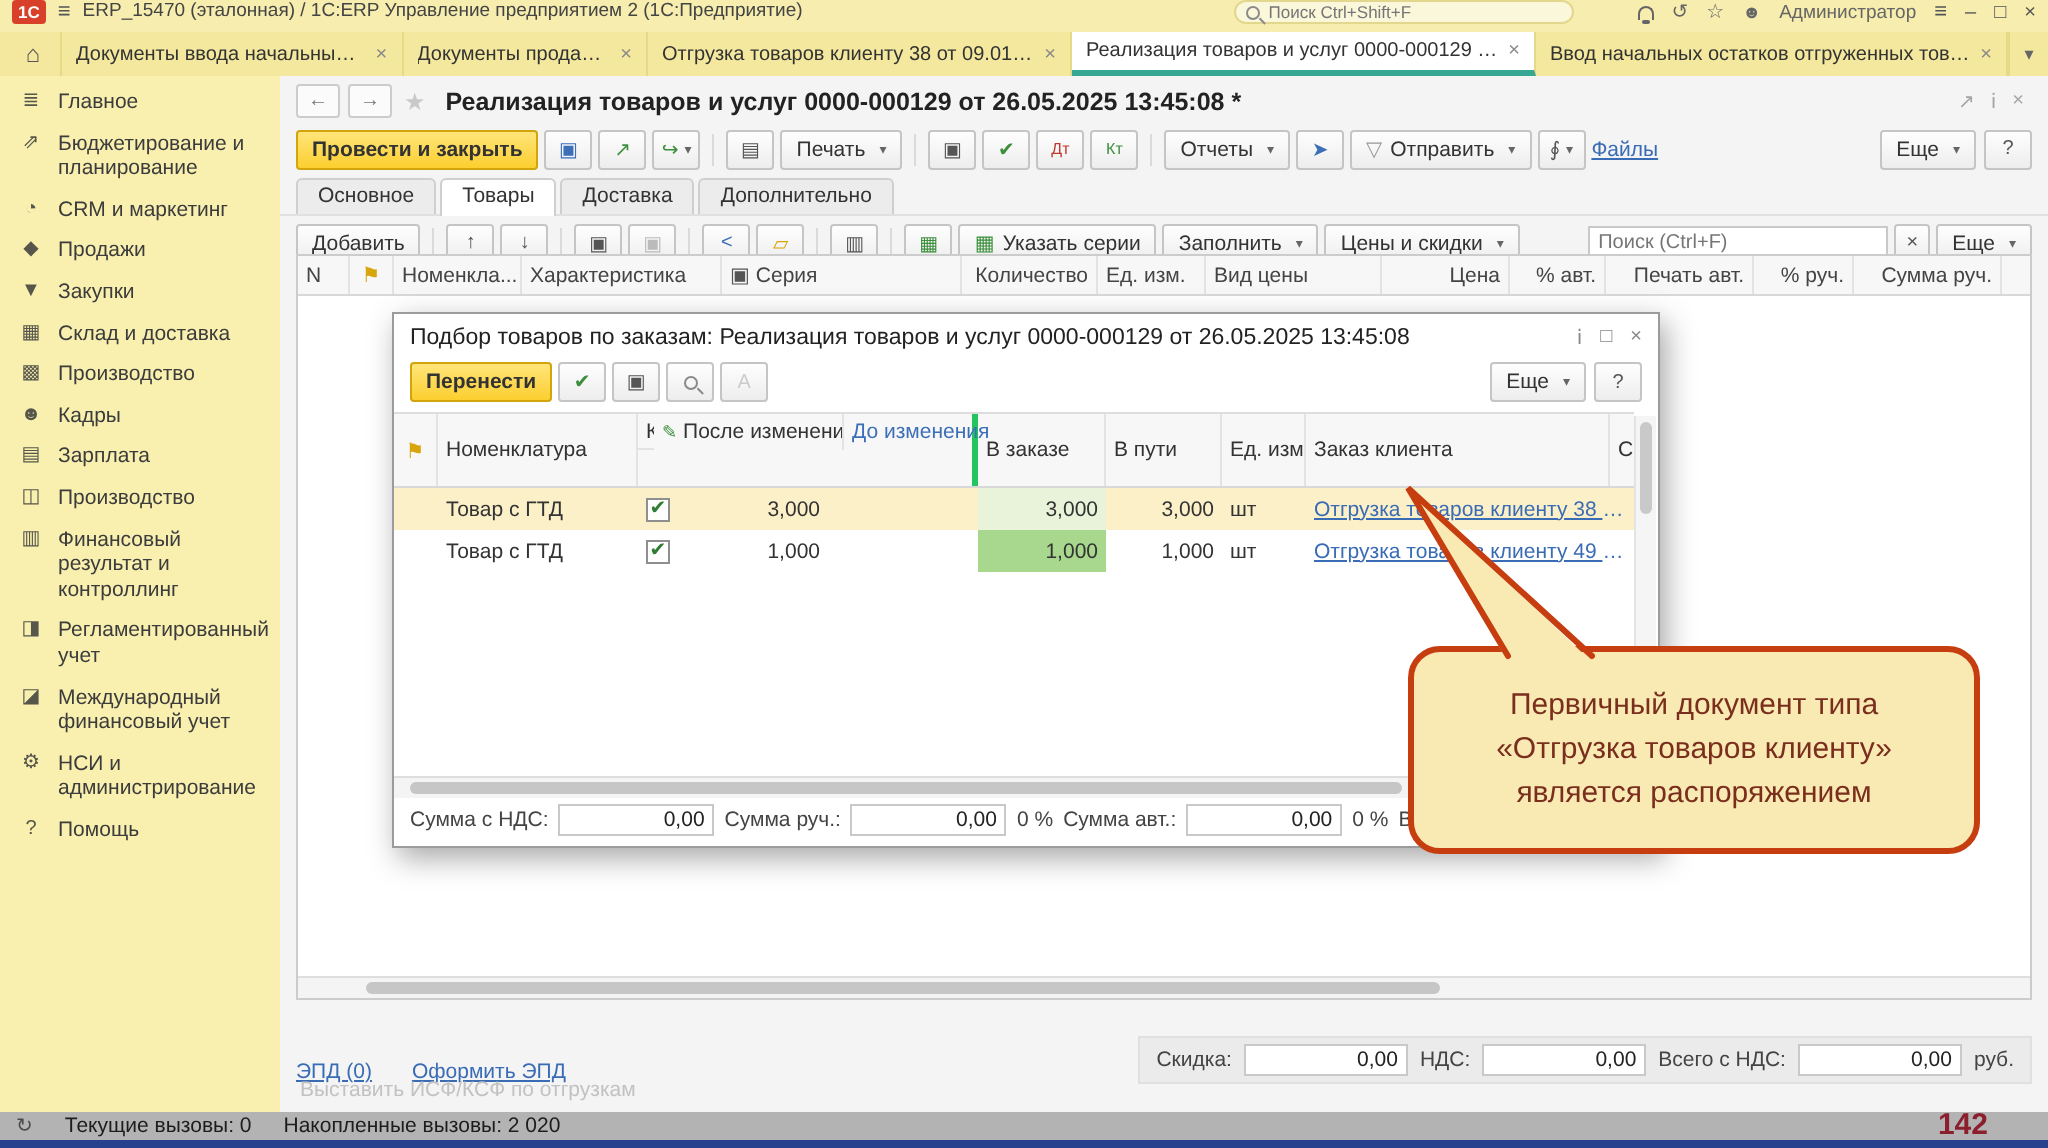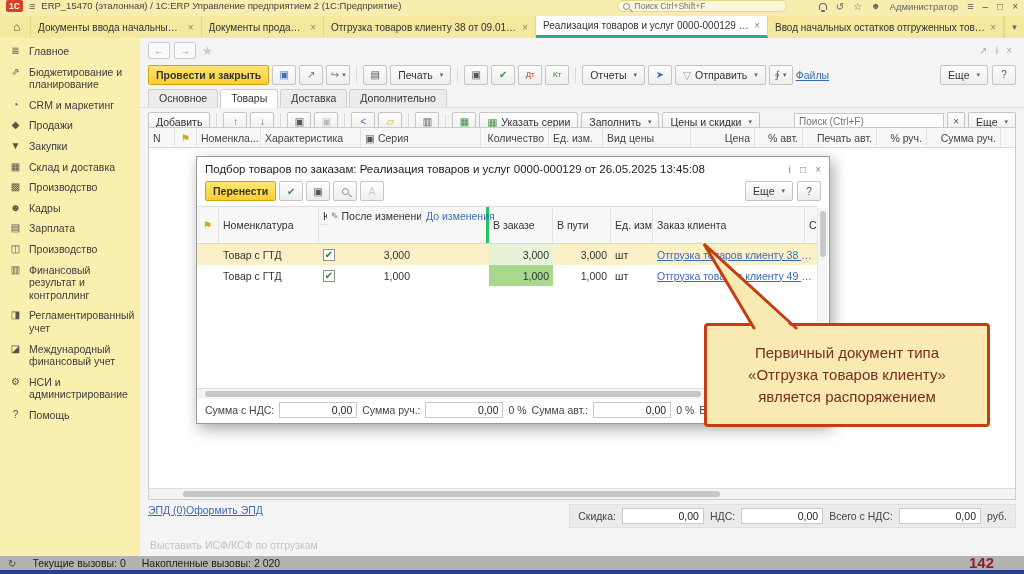"Реализация товаров и услуг 0000-000129 от 26.05.2025 13:45:08" span { html: none -> <span>Реализация товаров и услуг 0000-000129 от 26.05.2025 13:45:08 *</span> }
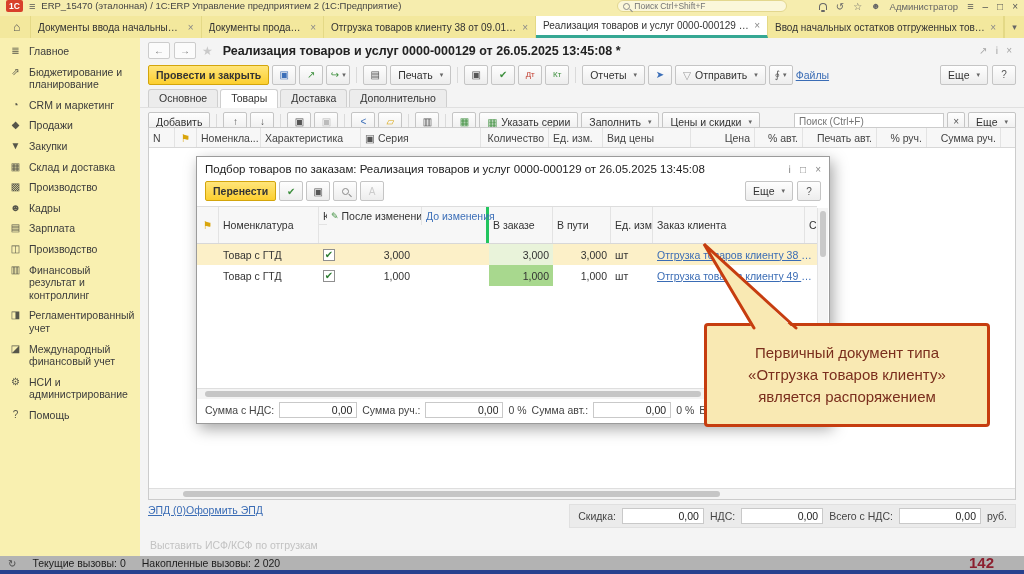"Первичный документ типа «Отгрузка" #callout { border-radius: 4px -> 16px }
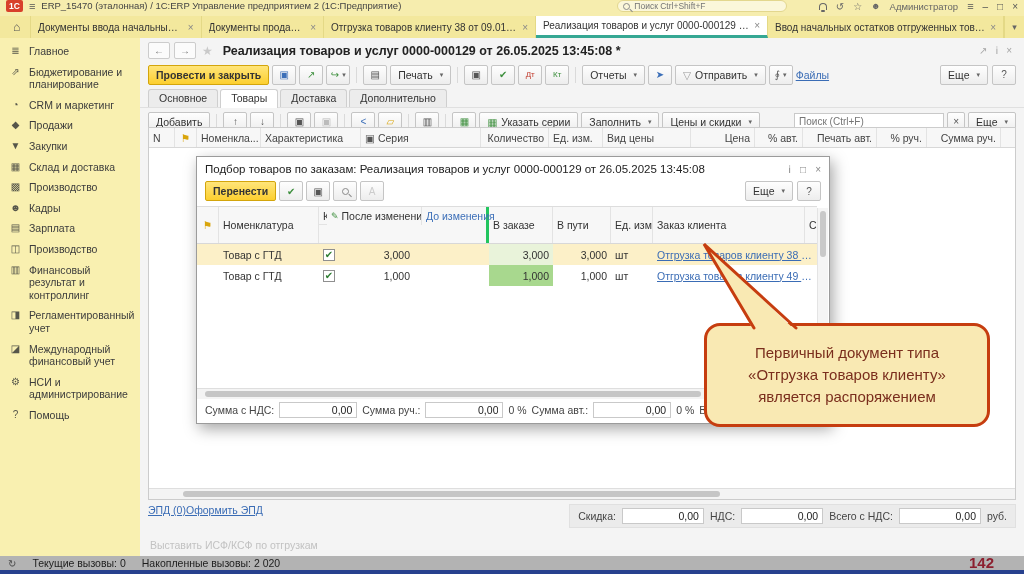"ЭПД (0)" #docfooter { align-items: flex-start -> flex-end; bottom: 26px -> 14px; gap: 0 -> 20px }
